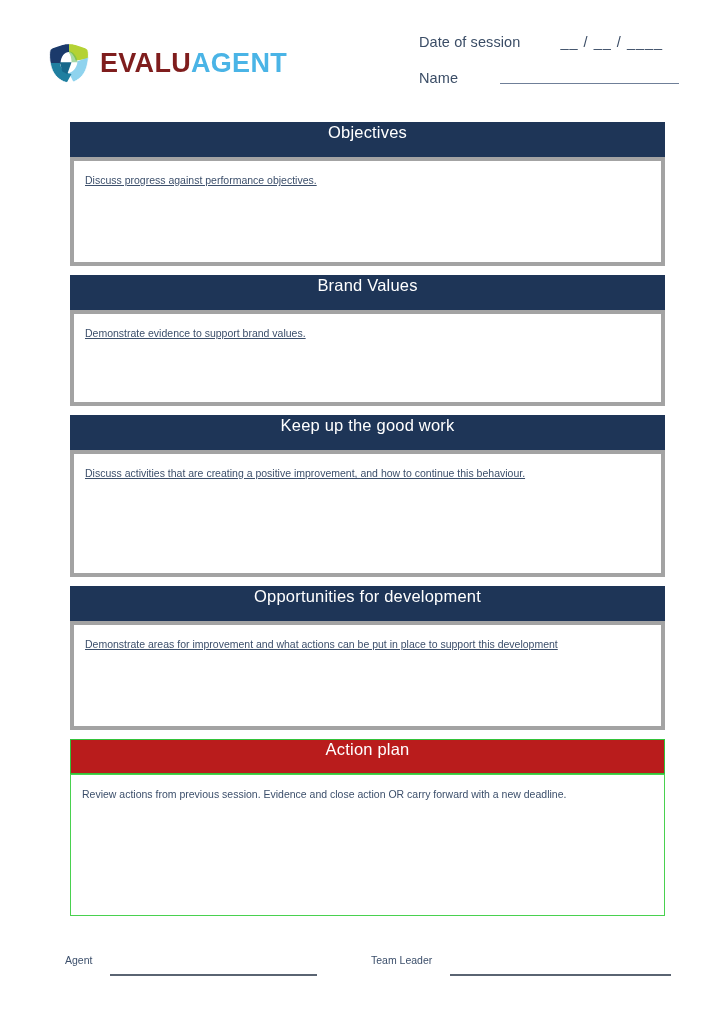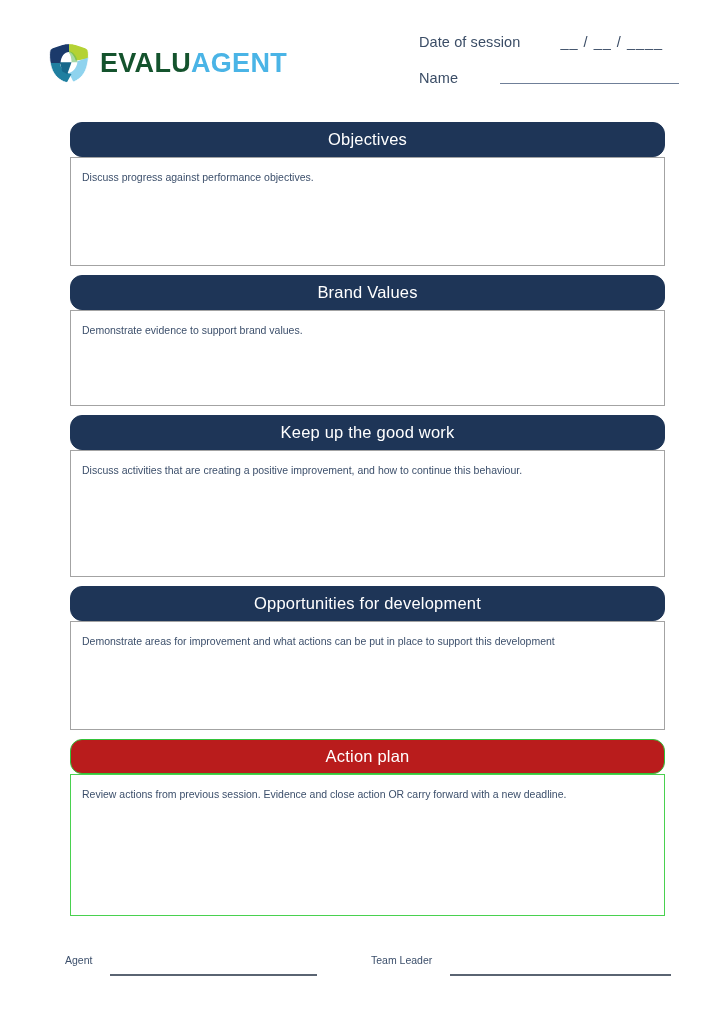"EVALU" .brand-text .evalu { color: #14532d -> #7f1d1d }
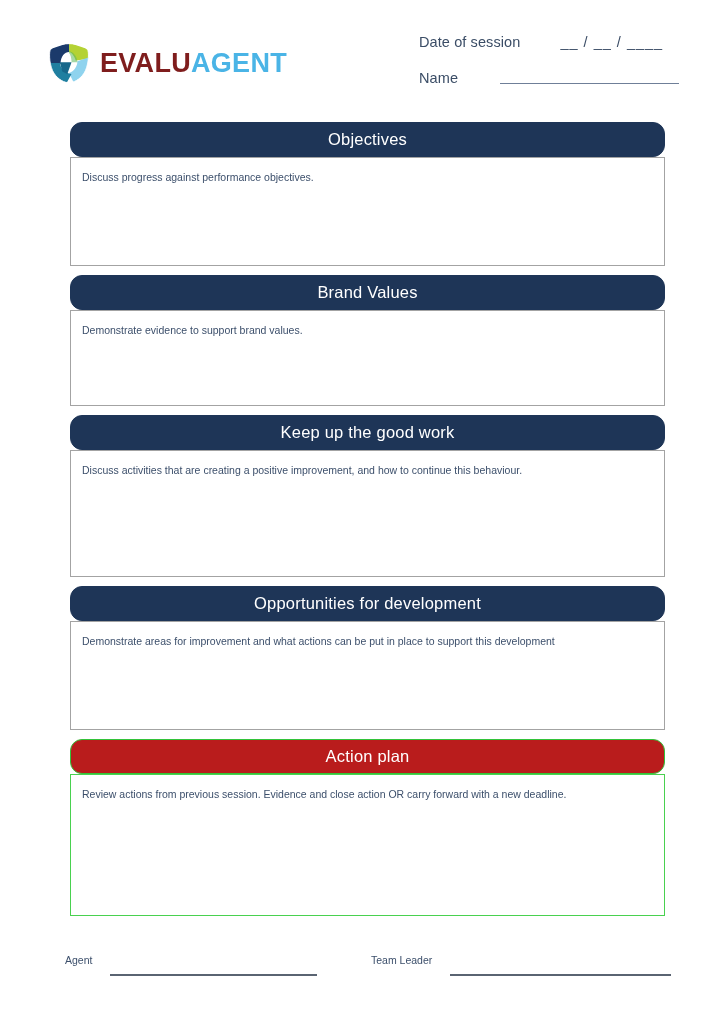"Objectives" .section-header { align-items: center -> none; border-radius: 12px -> none }
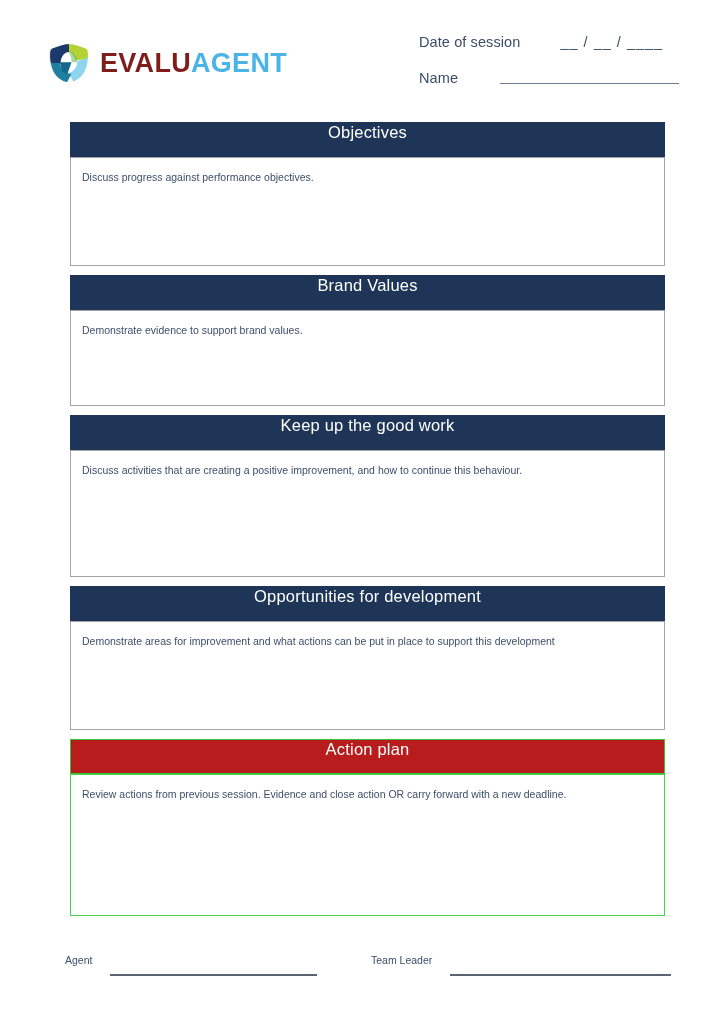"Discuss progress against performance" .section-body.navy { border: 1px solid #a3a3a3 -> 4px solid #a3a3a3; text-decoration: none -> underline }
